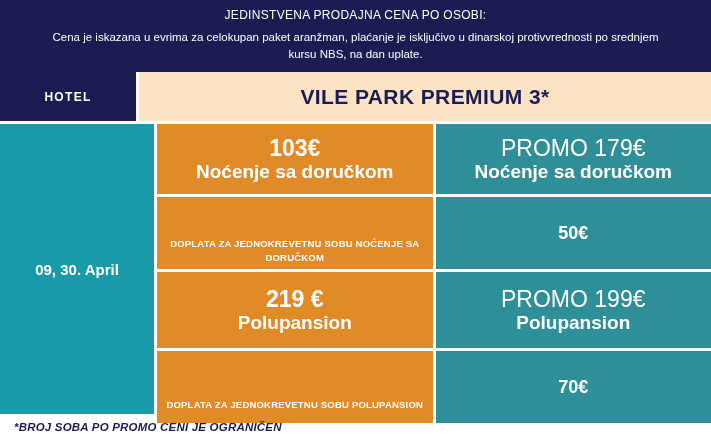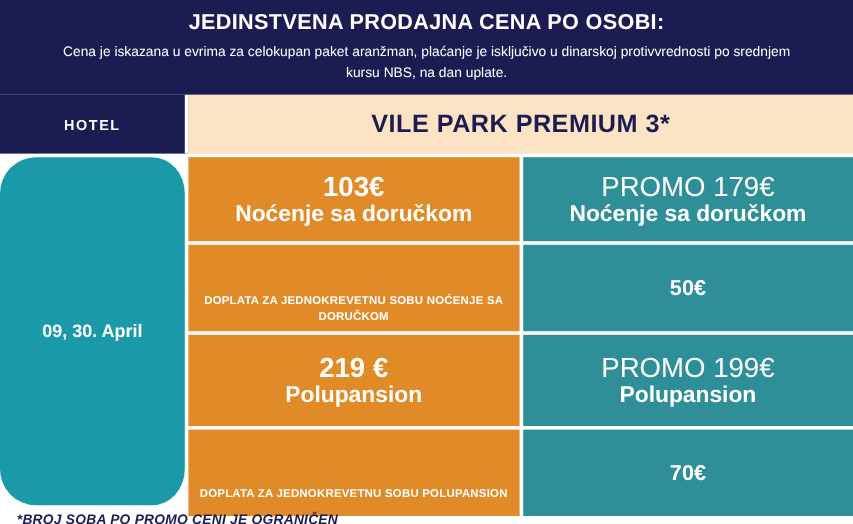"JEDINSTVENA PRODAJNA CENA PO OSOBI:" .header-title { font-size: 18px -> 12px; font-weight: bold -> normal }
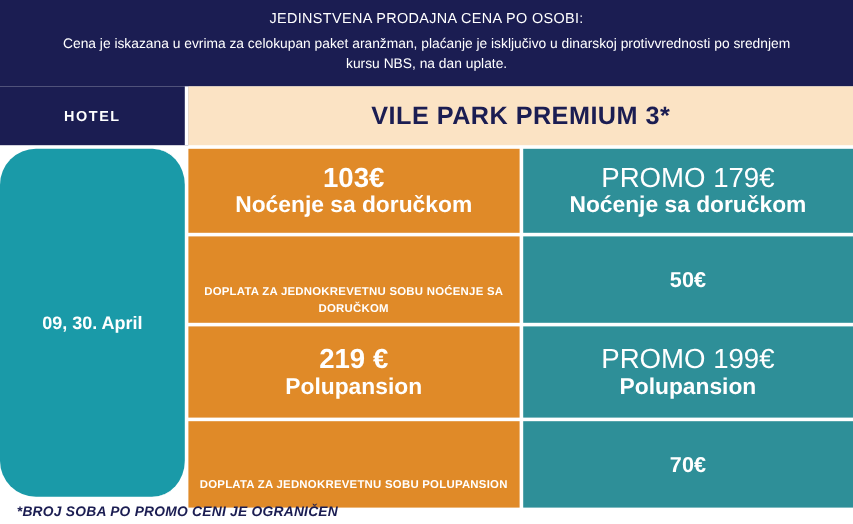"HOTEL" .hotel-cell { width: 157px -> 139px }
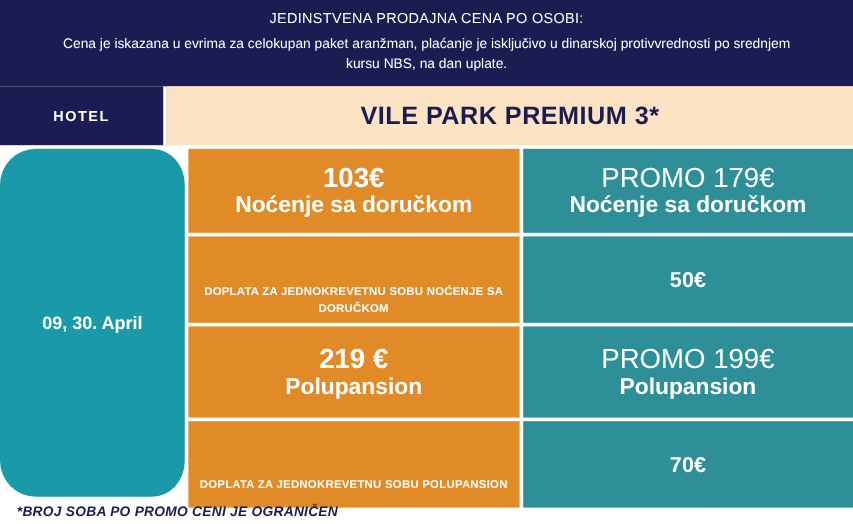"09, 30. April" .date-cell { border-radius: 30px -> none }
